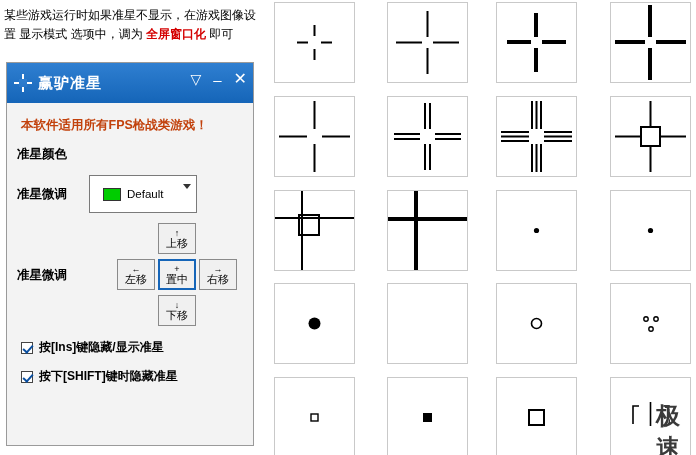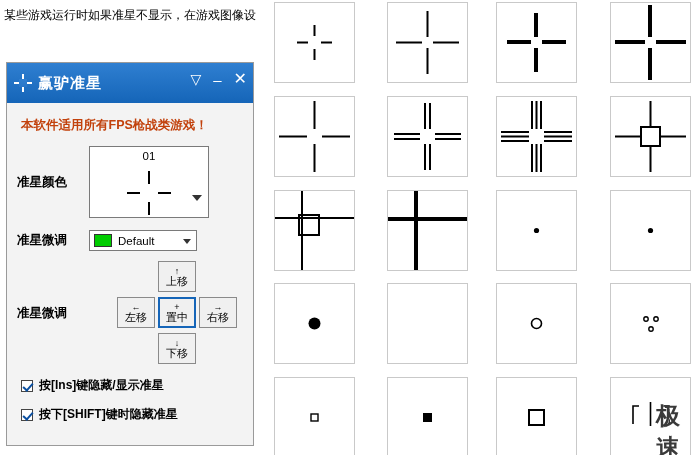"置 显示模式 选项中，调为 全屏窗口化 即可" div { html: none -> <div> <span>置 显示模式 选项中，调为 </span><span>全屏窗口化</span><span> 即可</span> </div> }
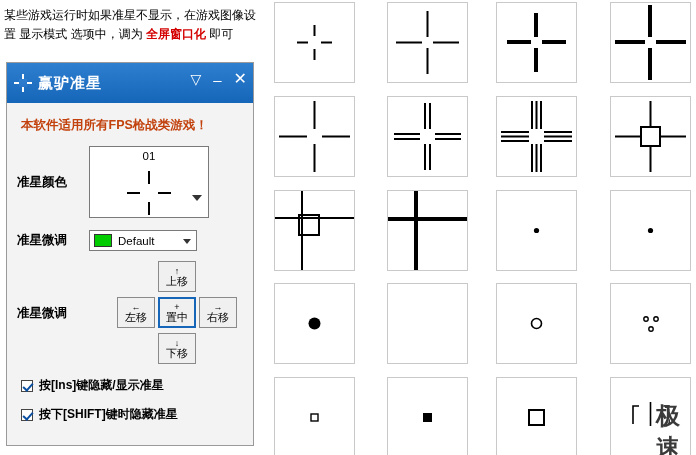"01" div.shape-box { html: <div> <div>01</div> <div> <i></i> <i></i> <i></i> <i></i> </div> <div></div> </div> -> none }
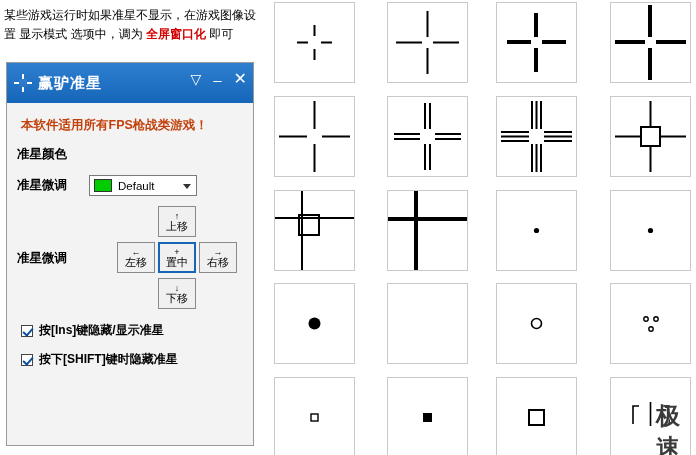"Default" .color-combo { height: 21px -> 38px; padding-left: none -> 9px }
